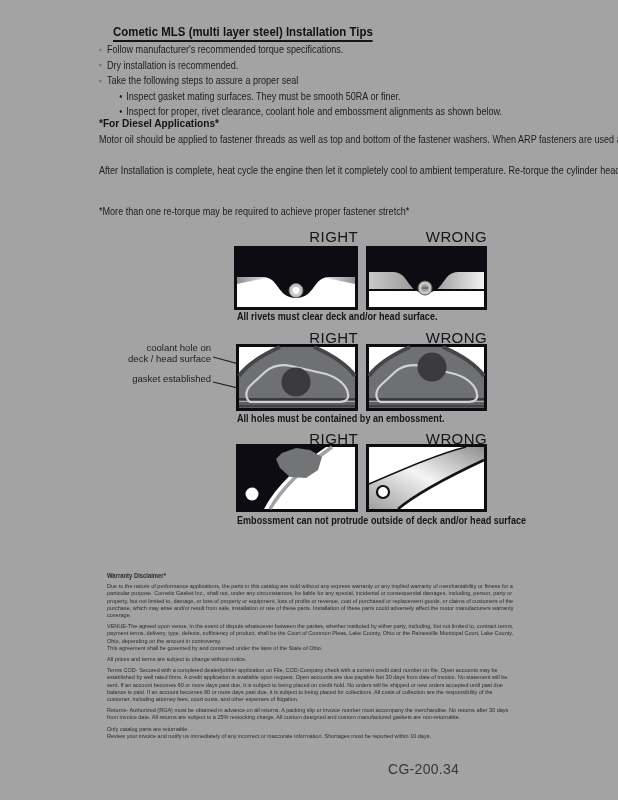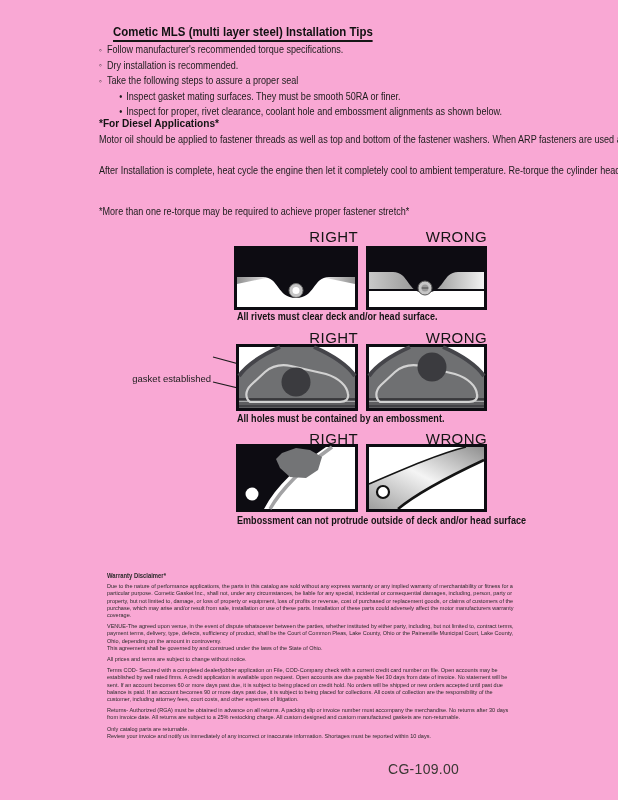"Cometic MLS (multi layer steel)" .page { background: #f9a8d4 -> #a3a3a3 }
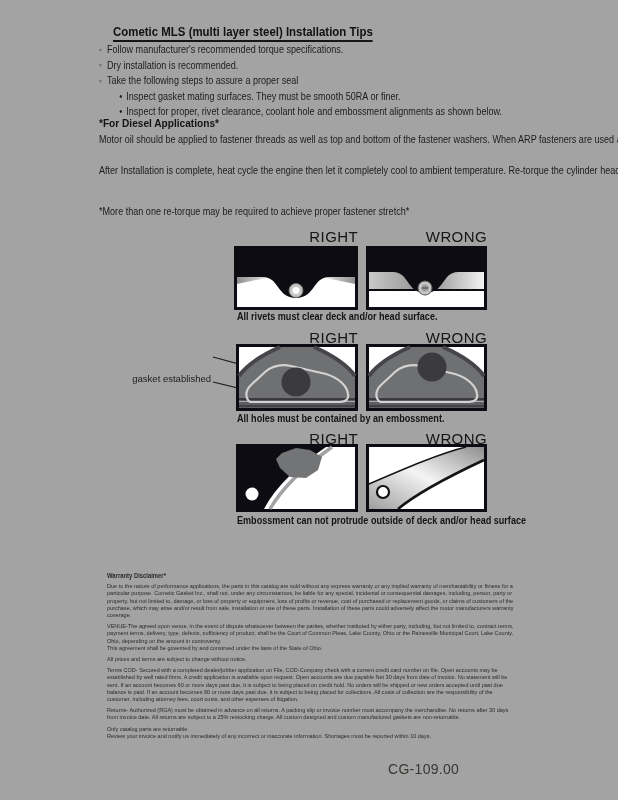"coolant hole on" div.abs { html: none -> <div>coolant hole on deck / head surface</div> }
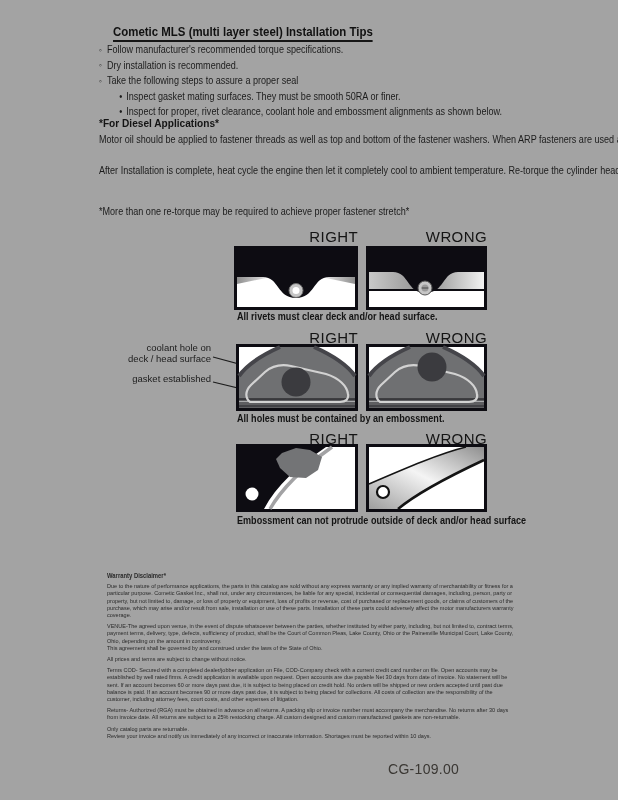"CG-109.00" div.abs { text: CG-109.00 -> CG-200.34 }
